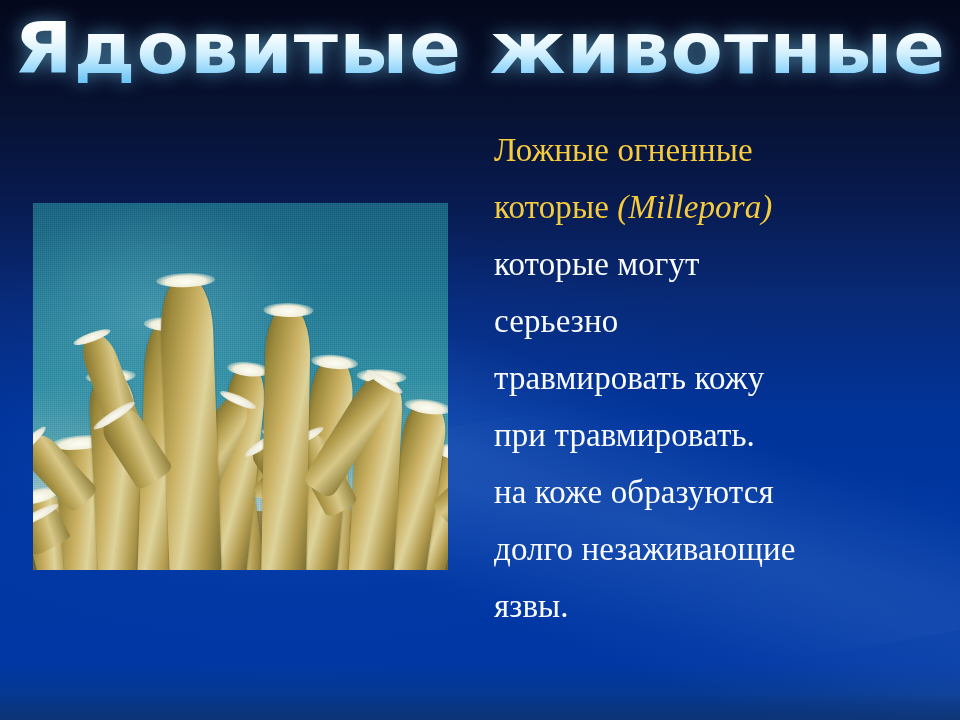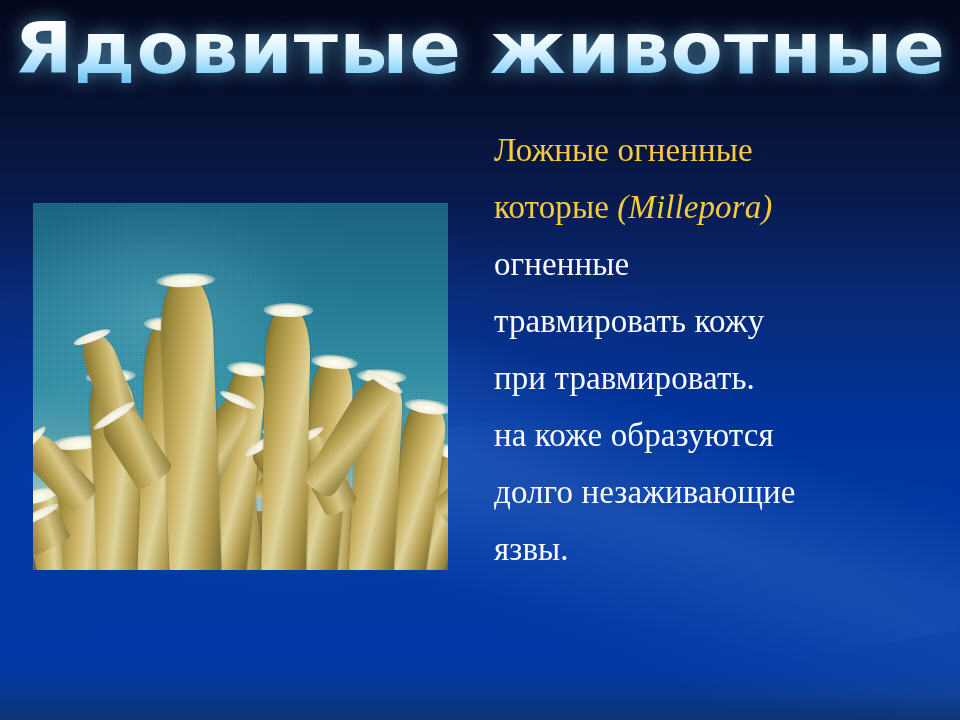"которые могут" div.ln { html: none -> <div><span>которые могут</span></div> }
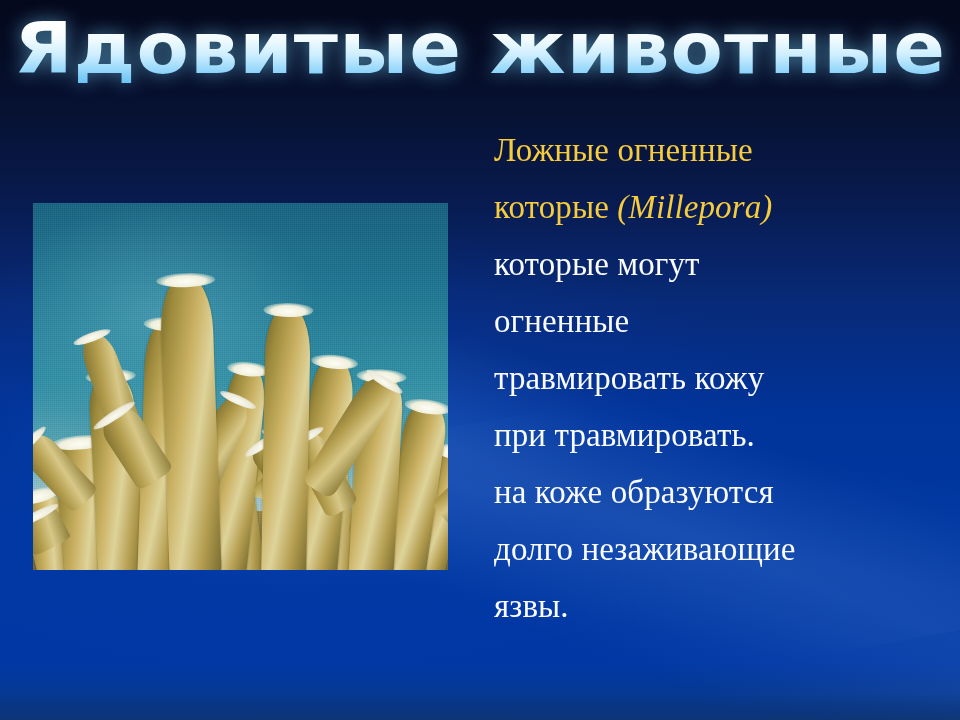"огненные" span { text: огненные -> серьезно }
